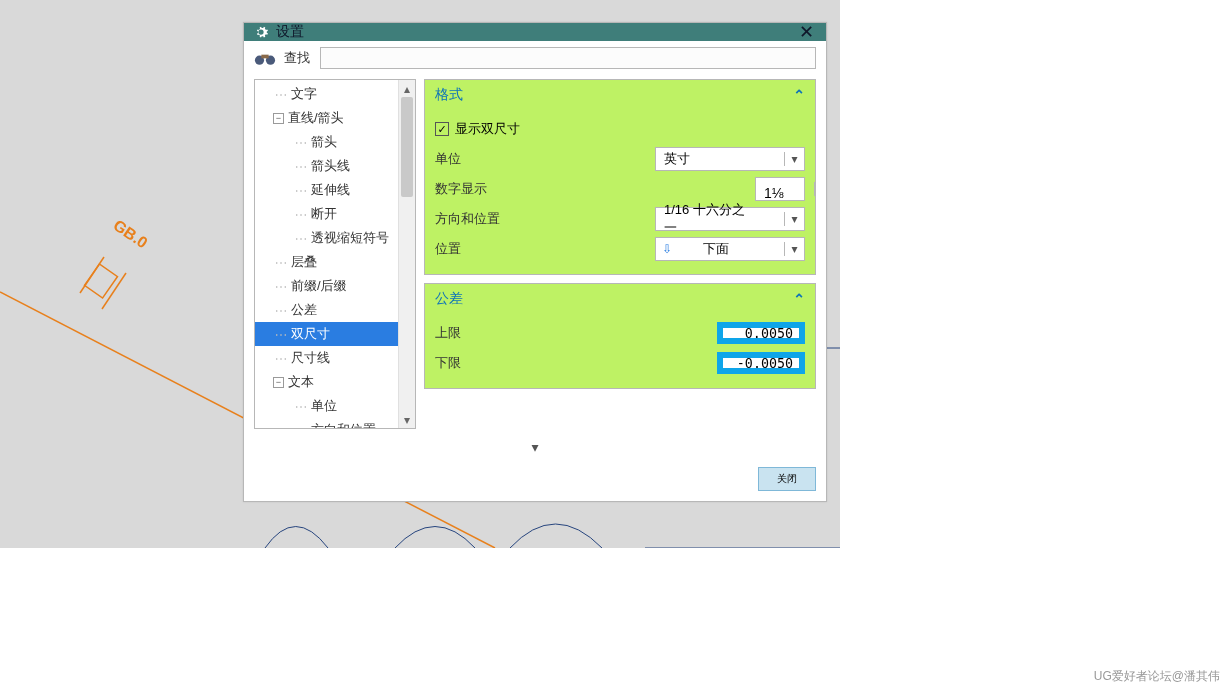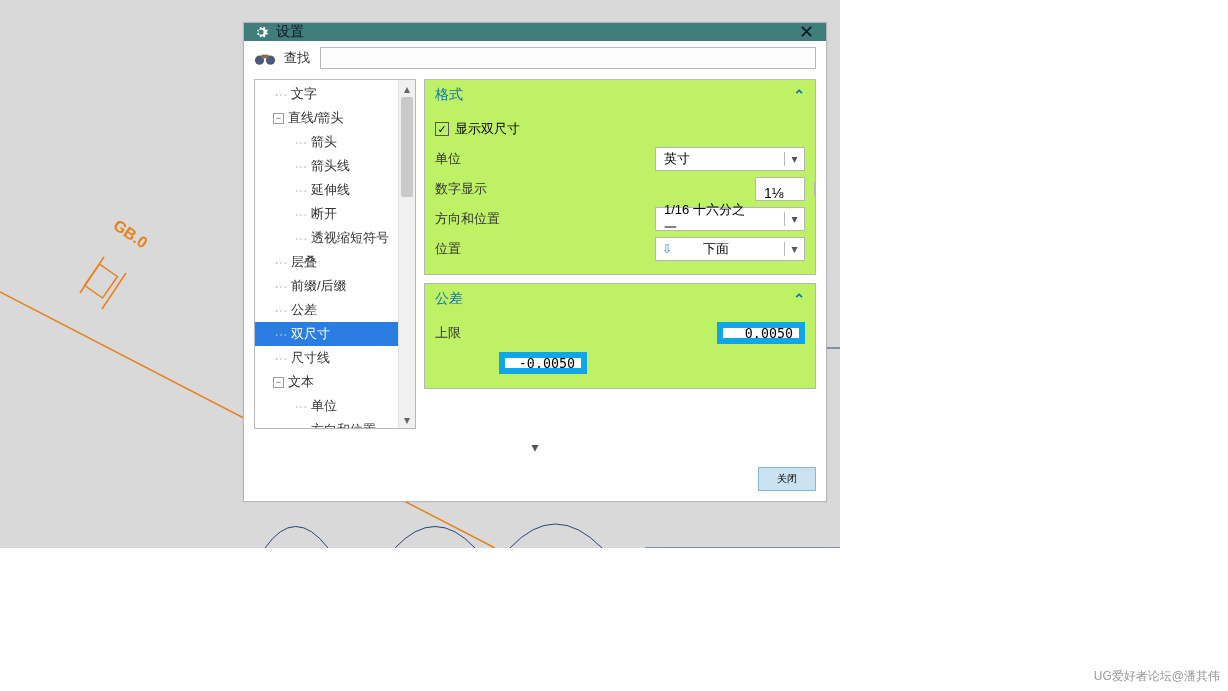"下限" span.prop-label { html: none -> <span>下限</span> }
